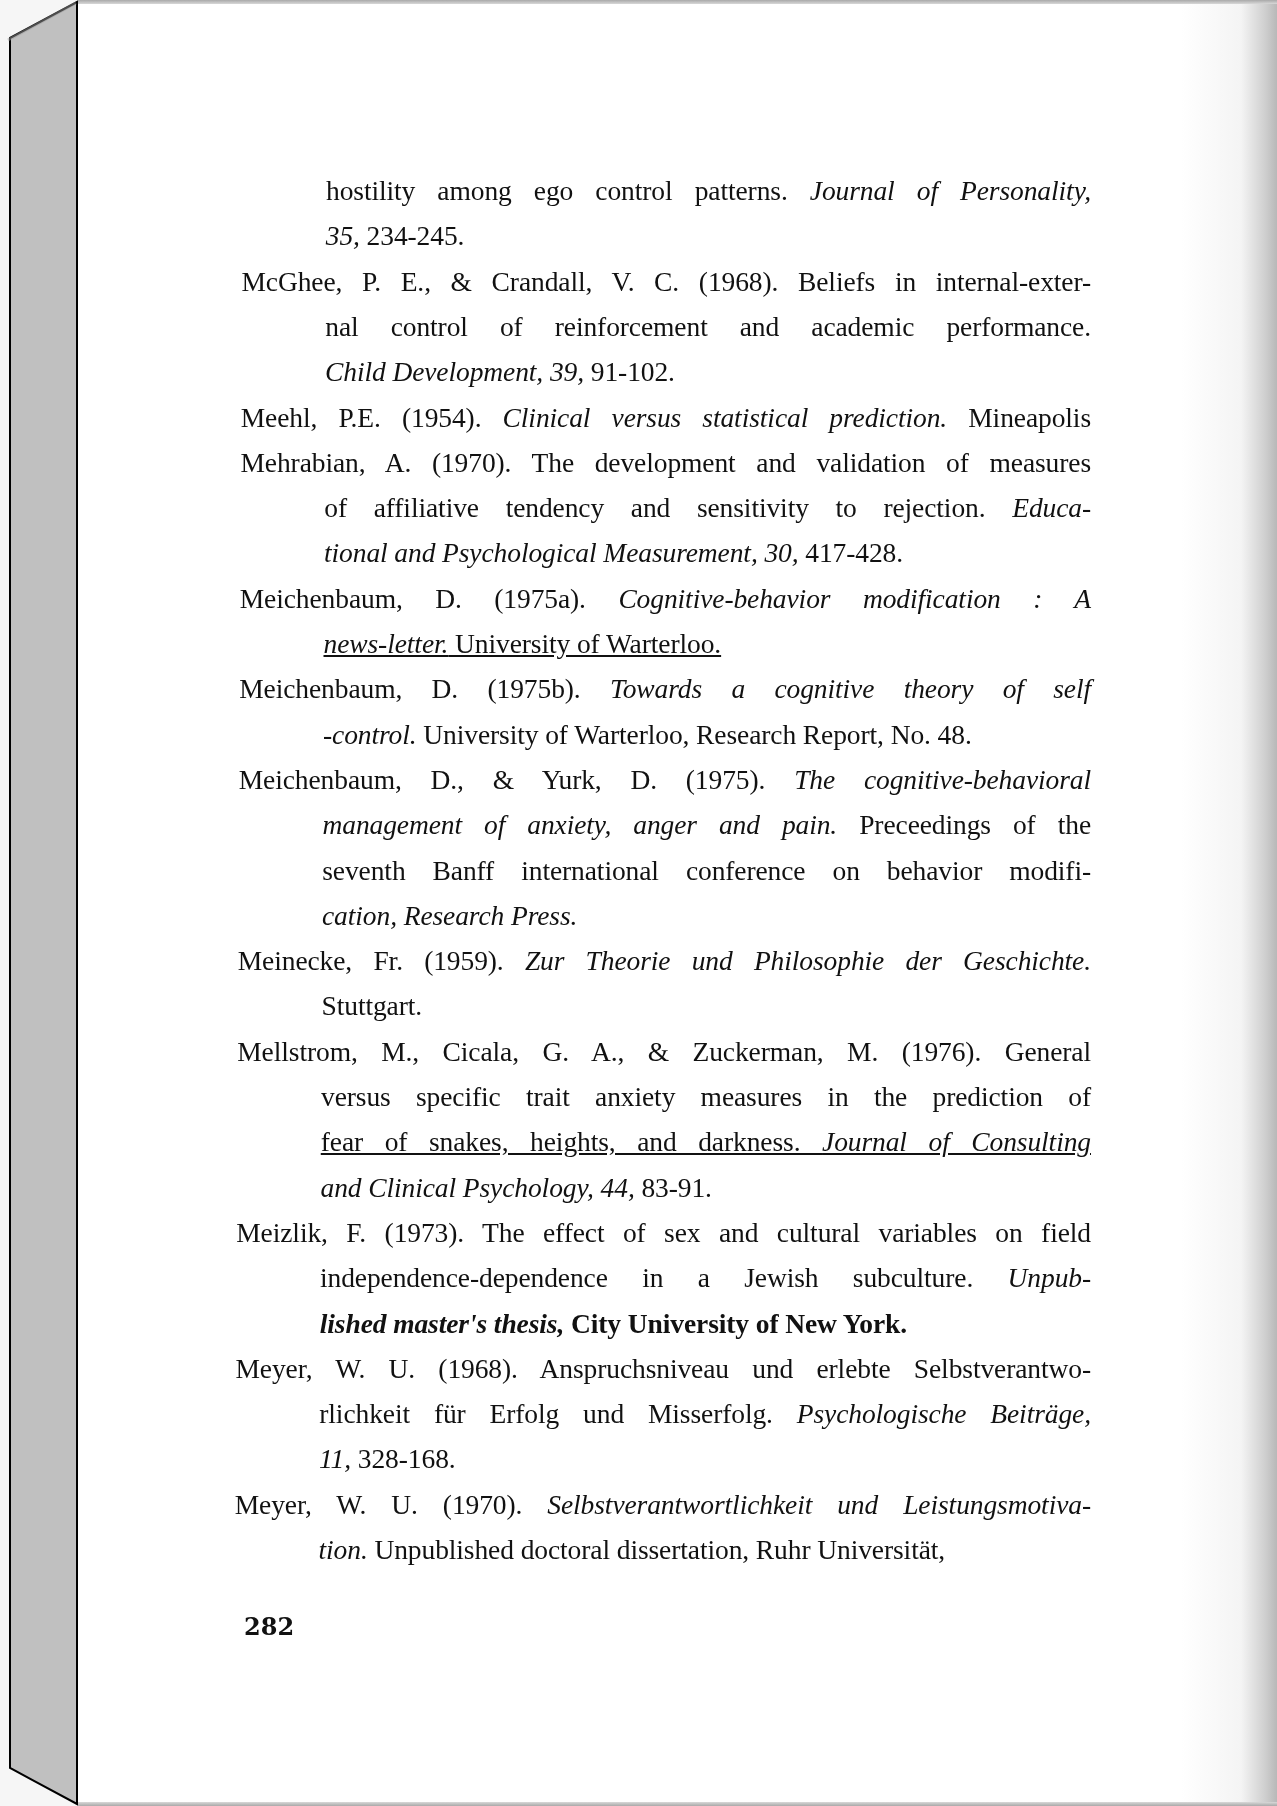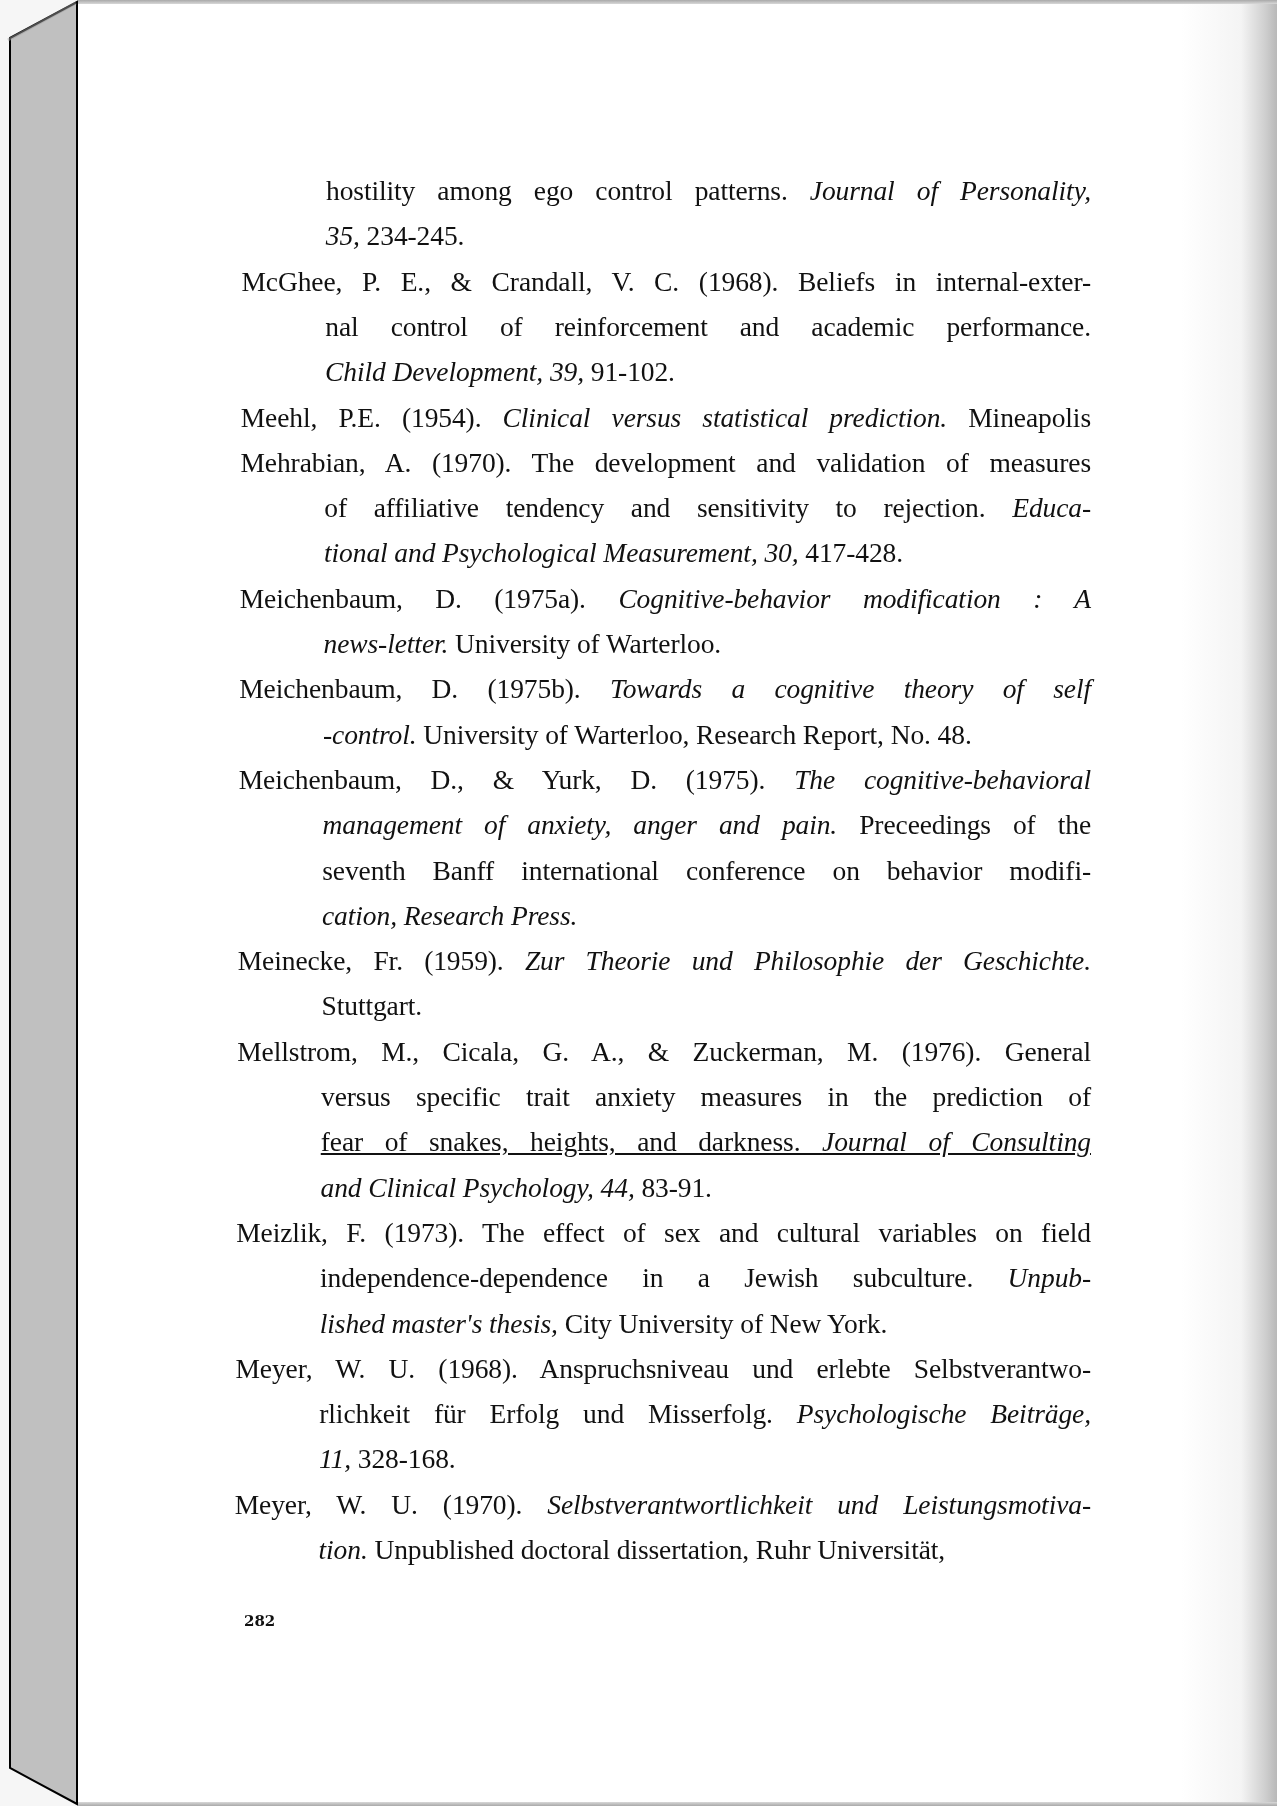"news-letter. University of Warterloo." div.line { text-decoration: none -> underline }
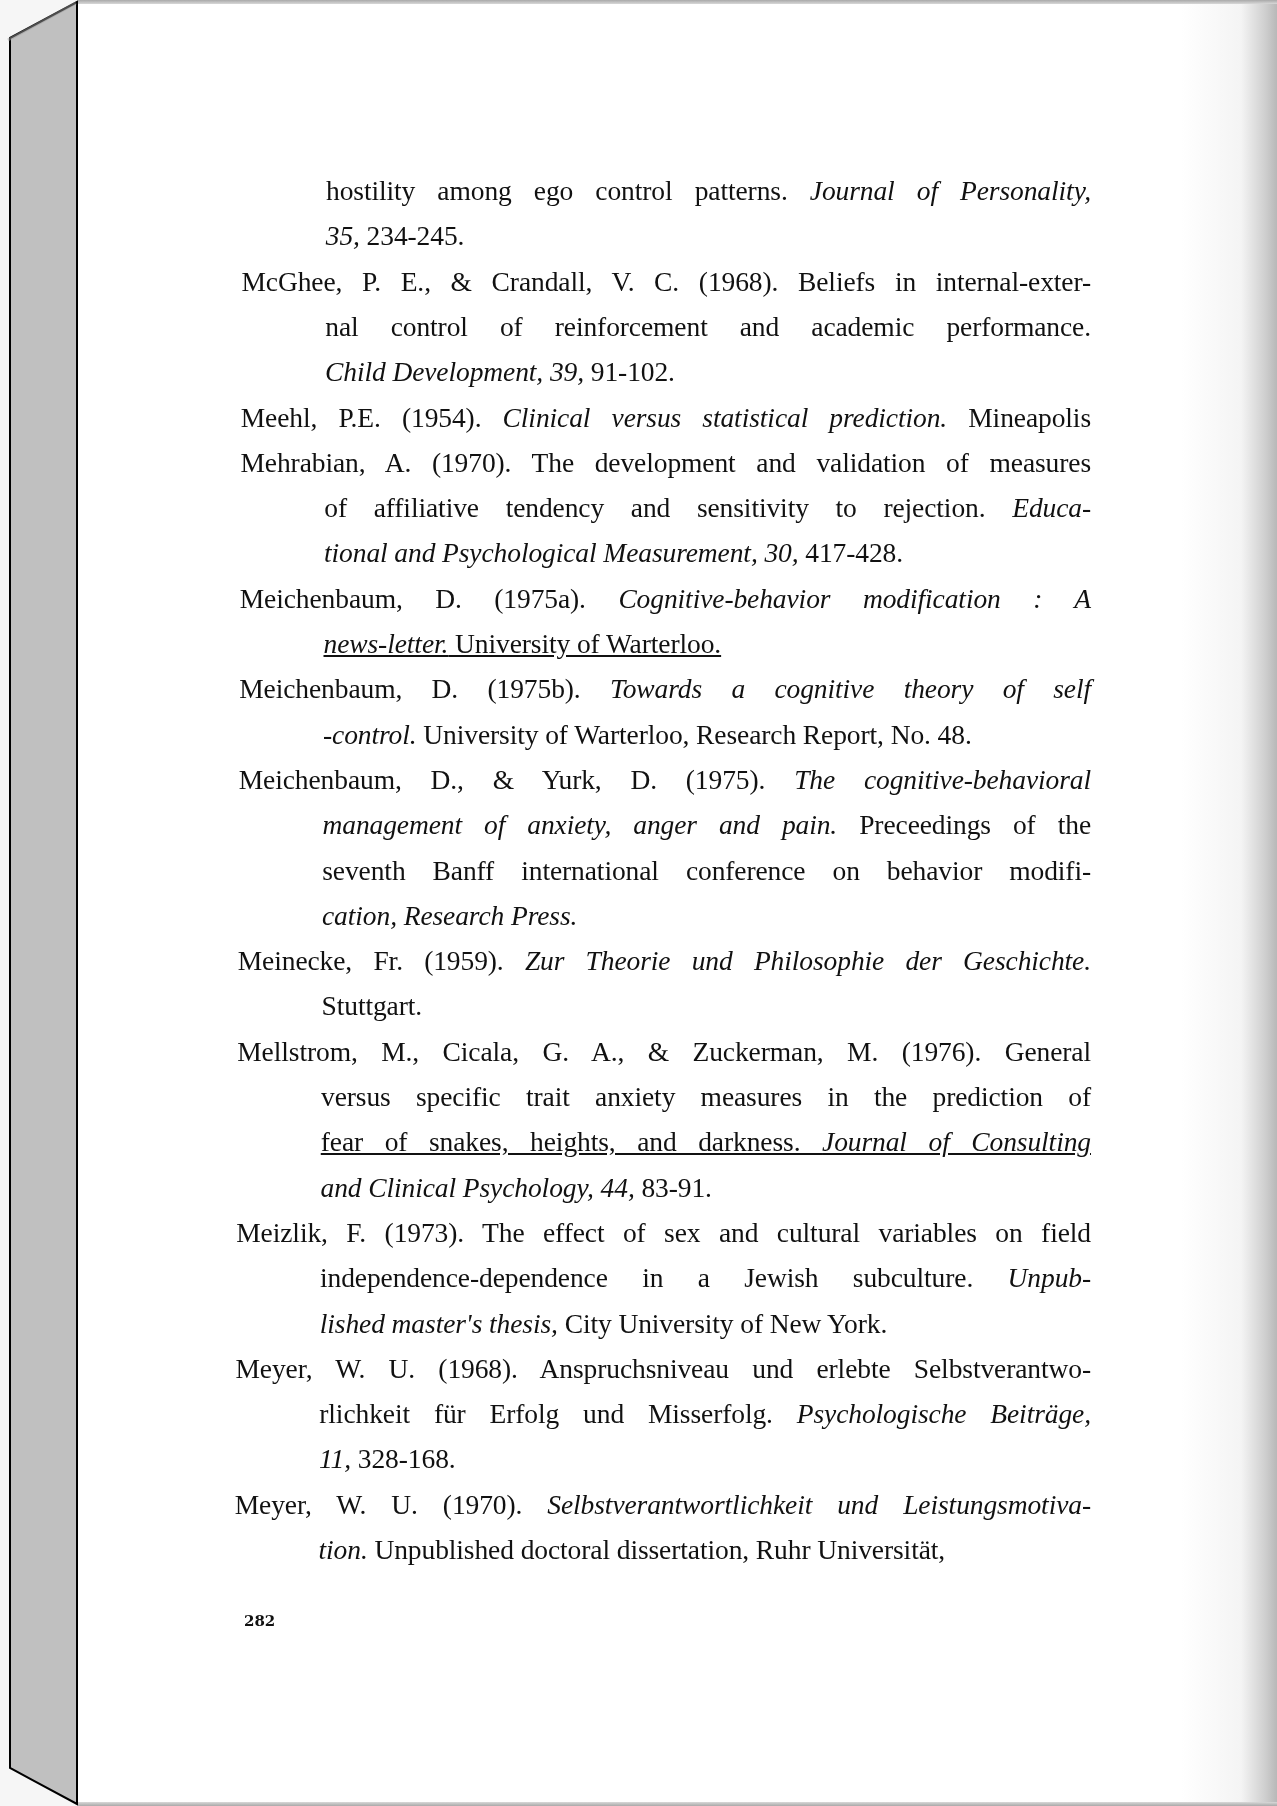"lished master's thesis, City University" div.line { font-weight: none -> bold }
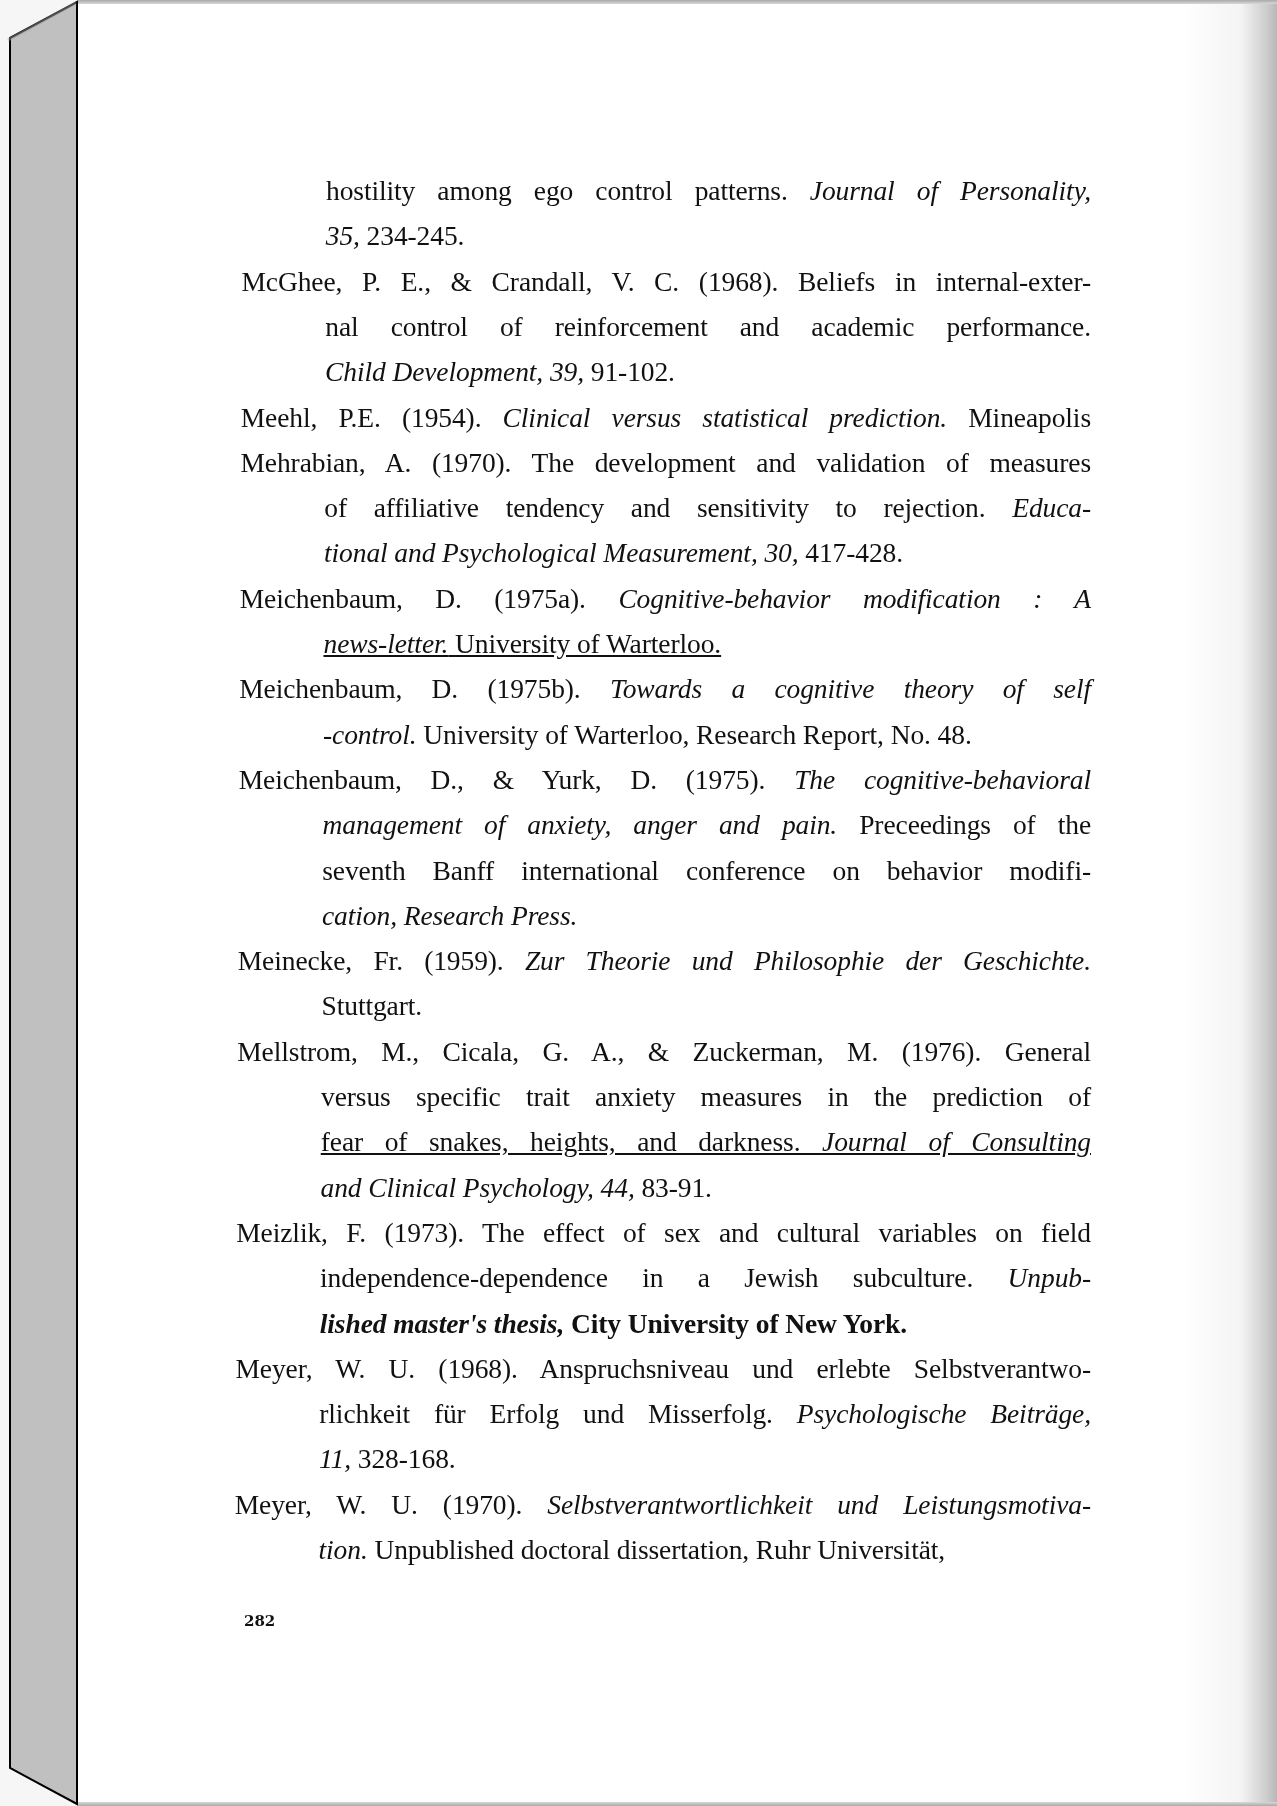"282" .page-number { font-size: 15px -> 24px }
